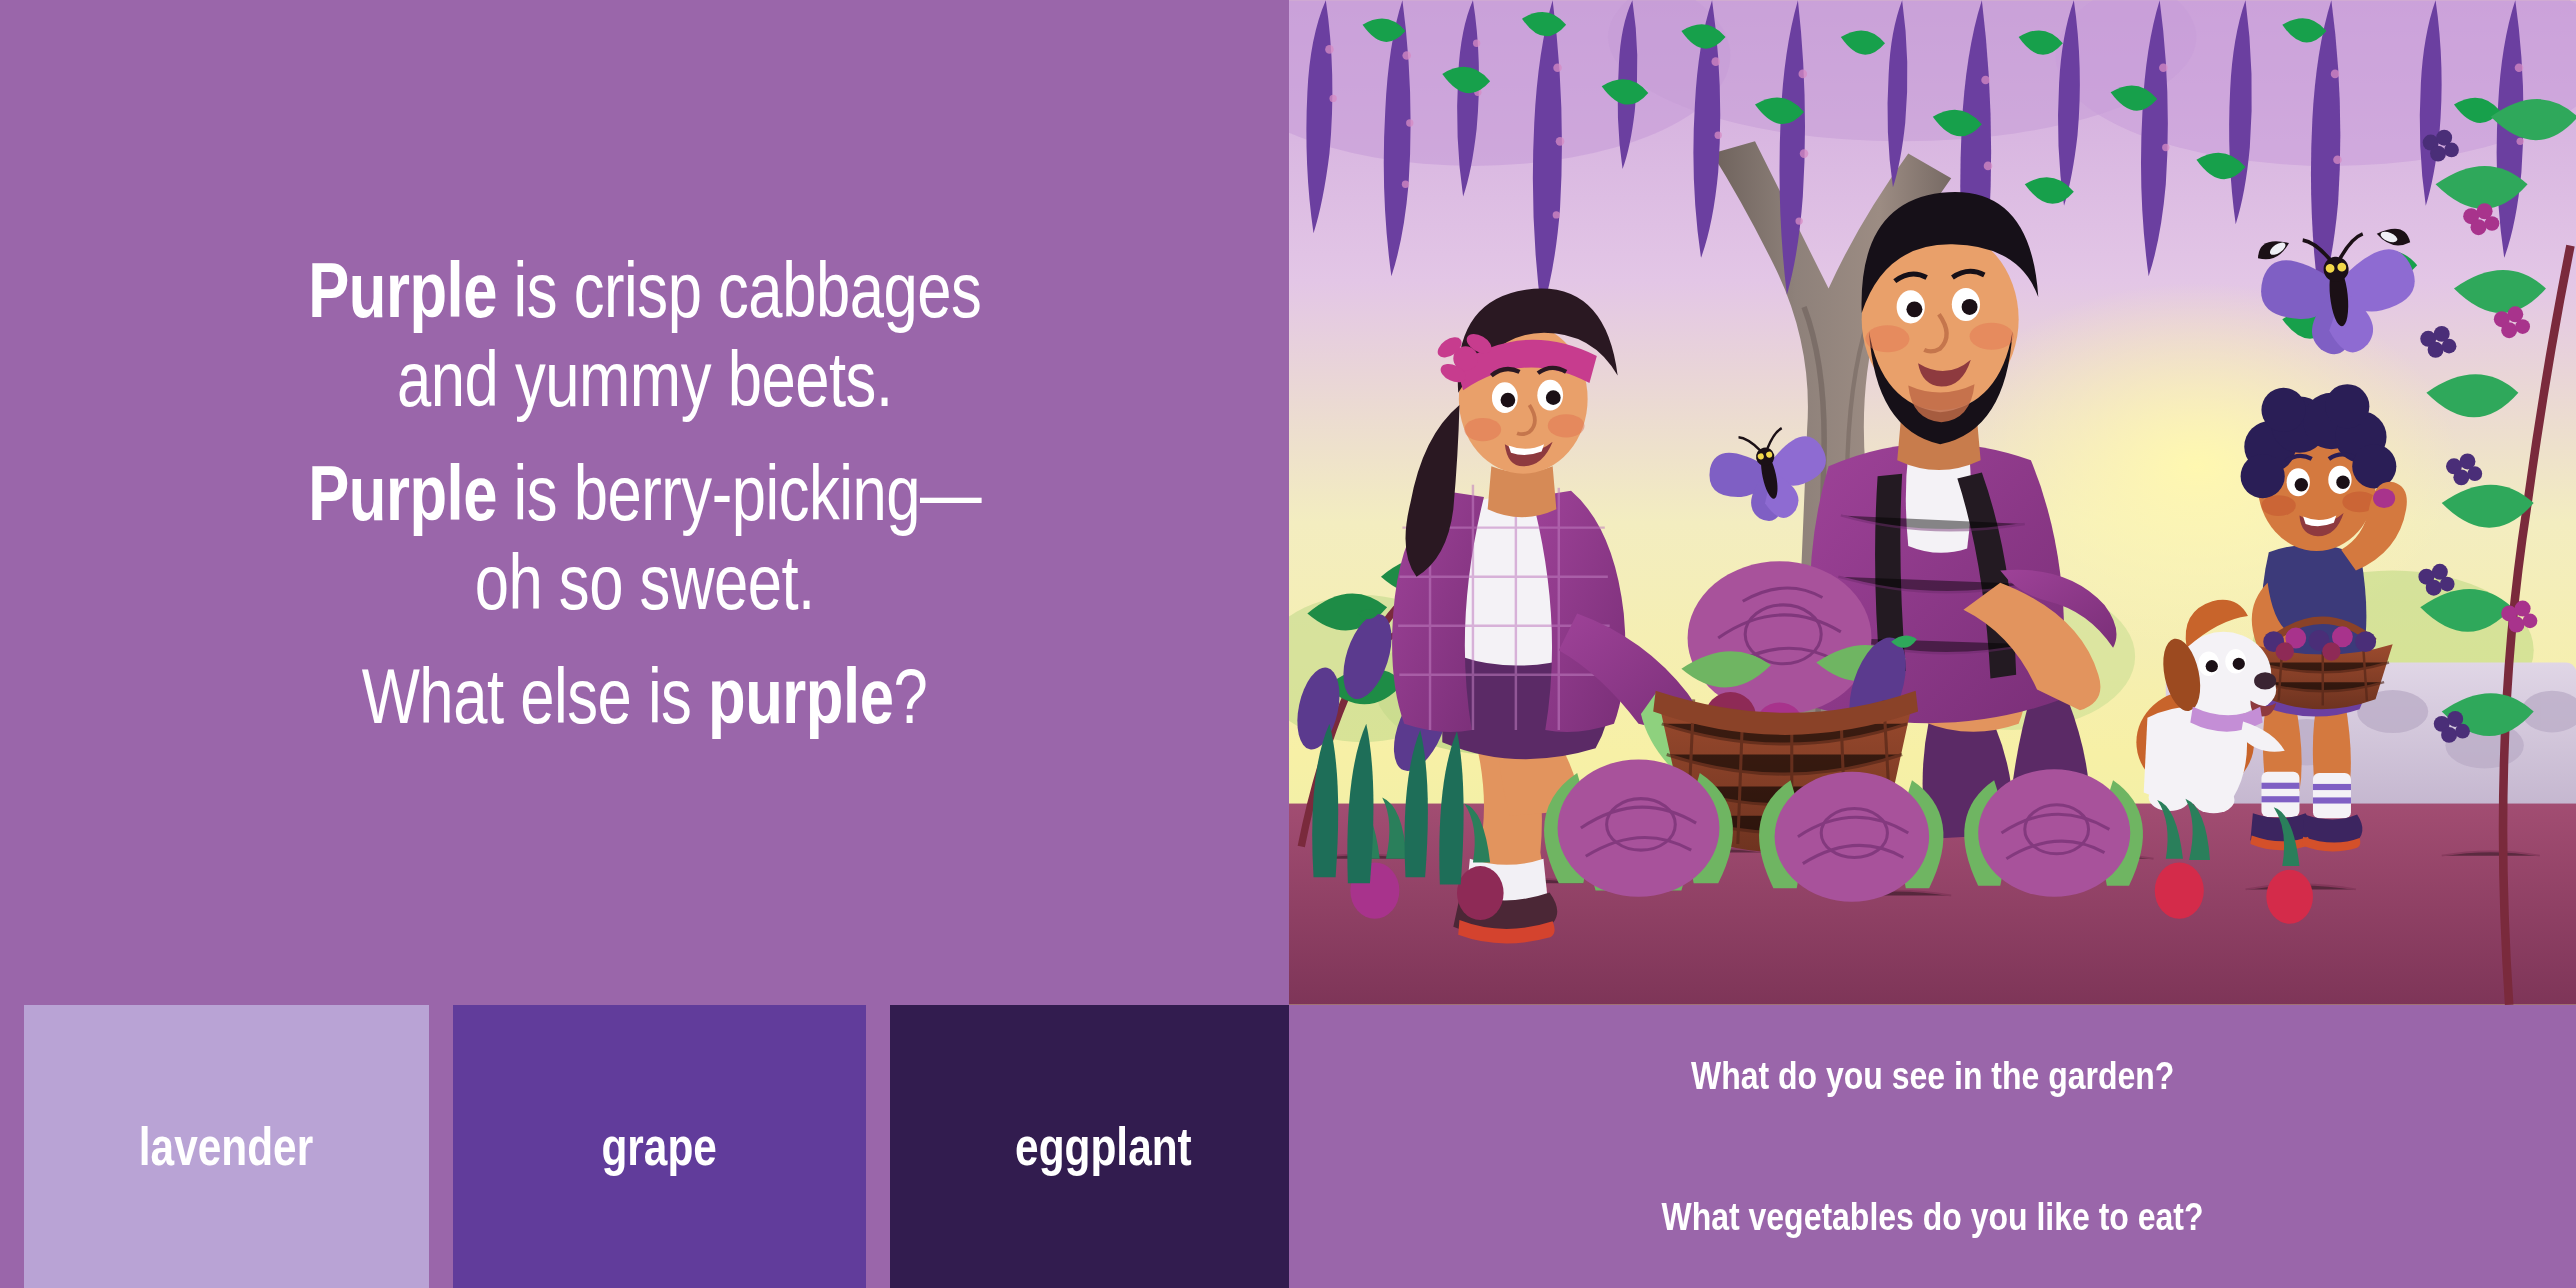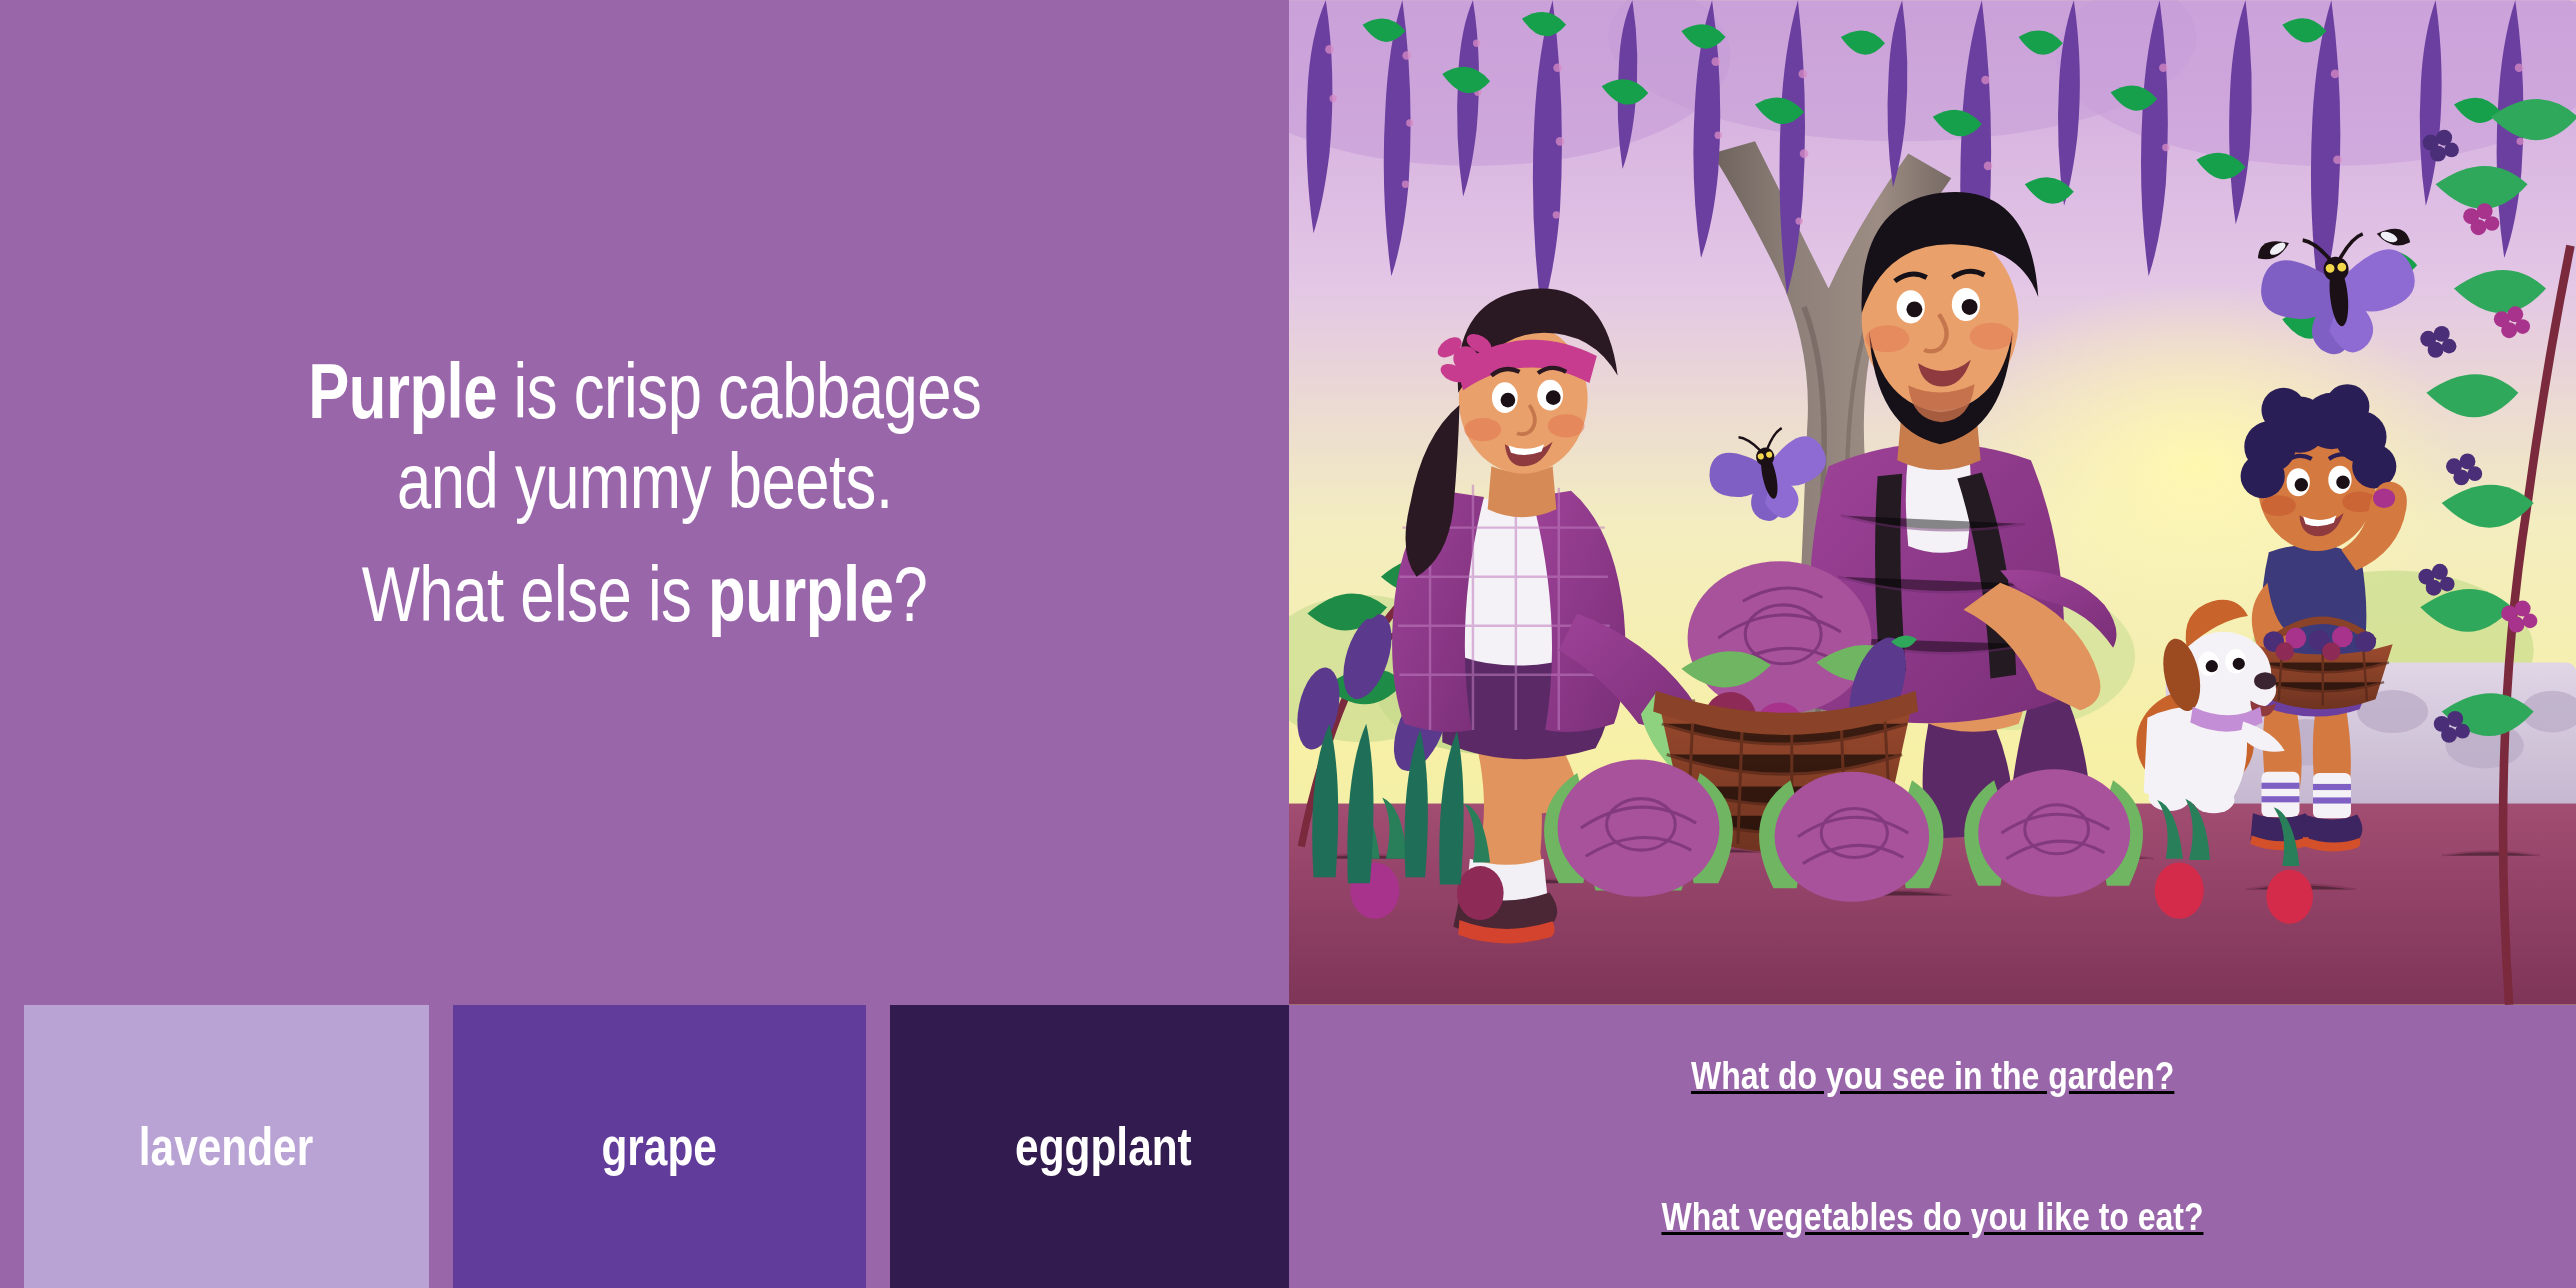"Purple is berry-picking—" div.verse-stanza { html: none -> <div> <div> <span>Purple</span><span> is berry-picking—</span> </div> <div> <span>oh so sweet.</span> </div> </div> }
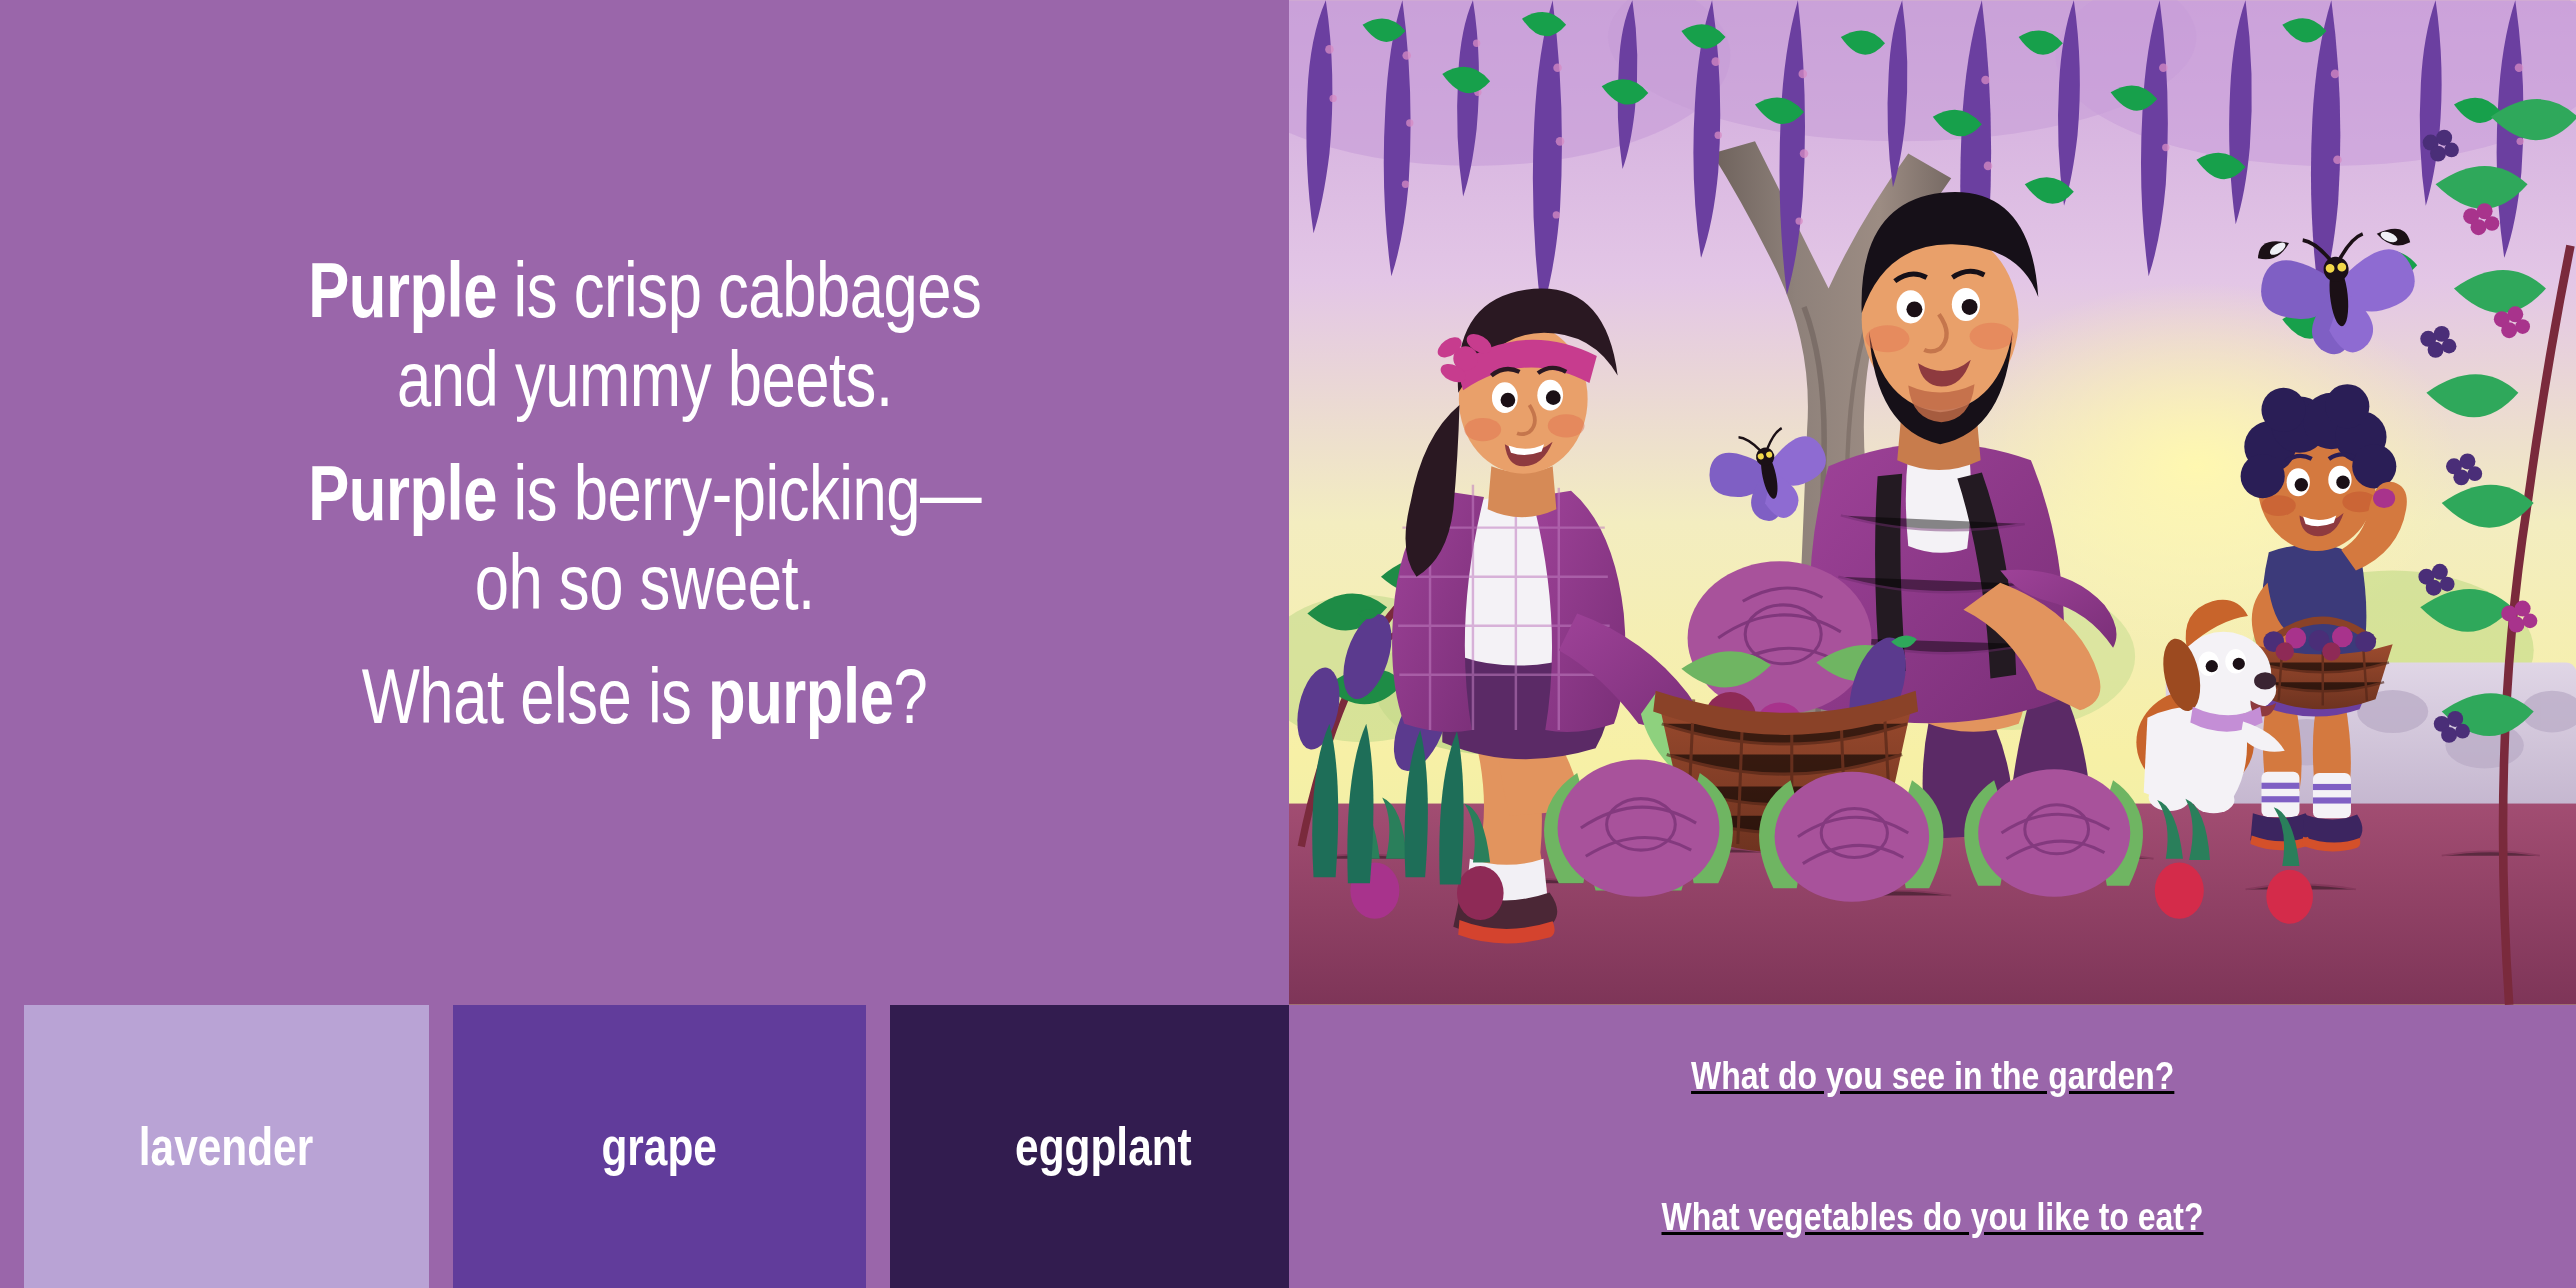"What do you see in" #question-bands { text-decoration: underline -> none }
